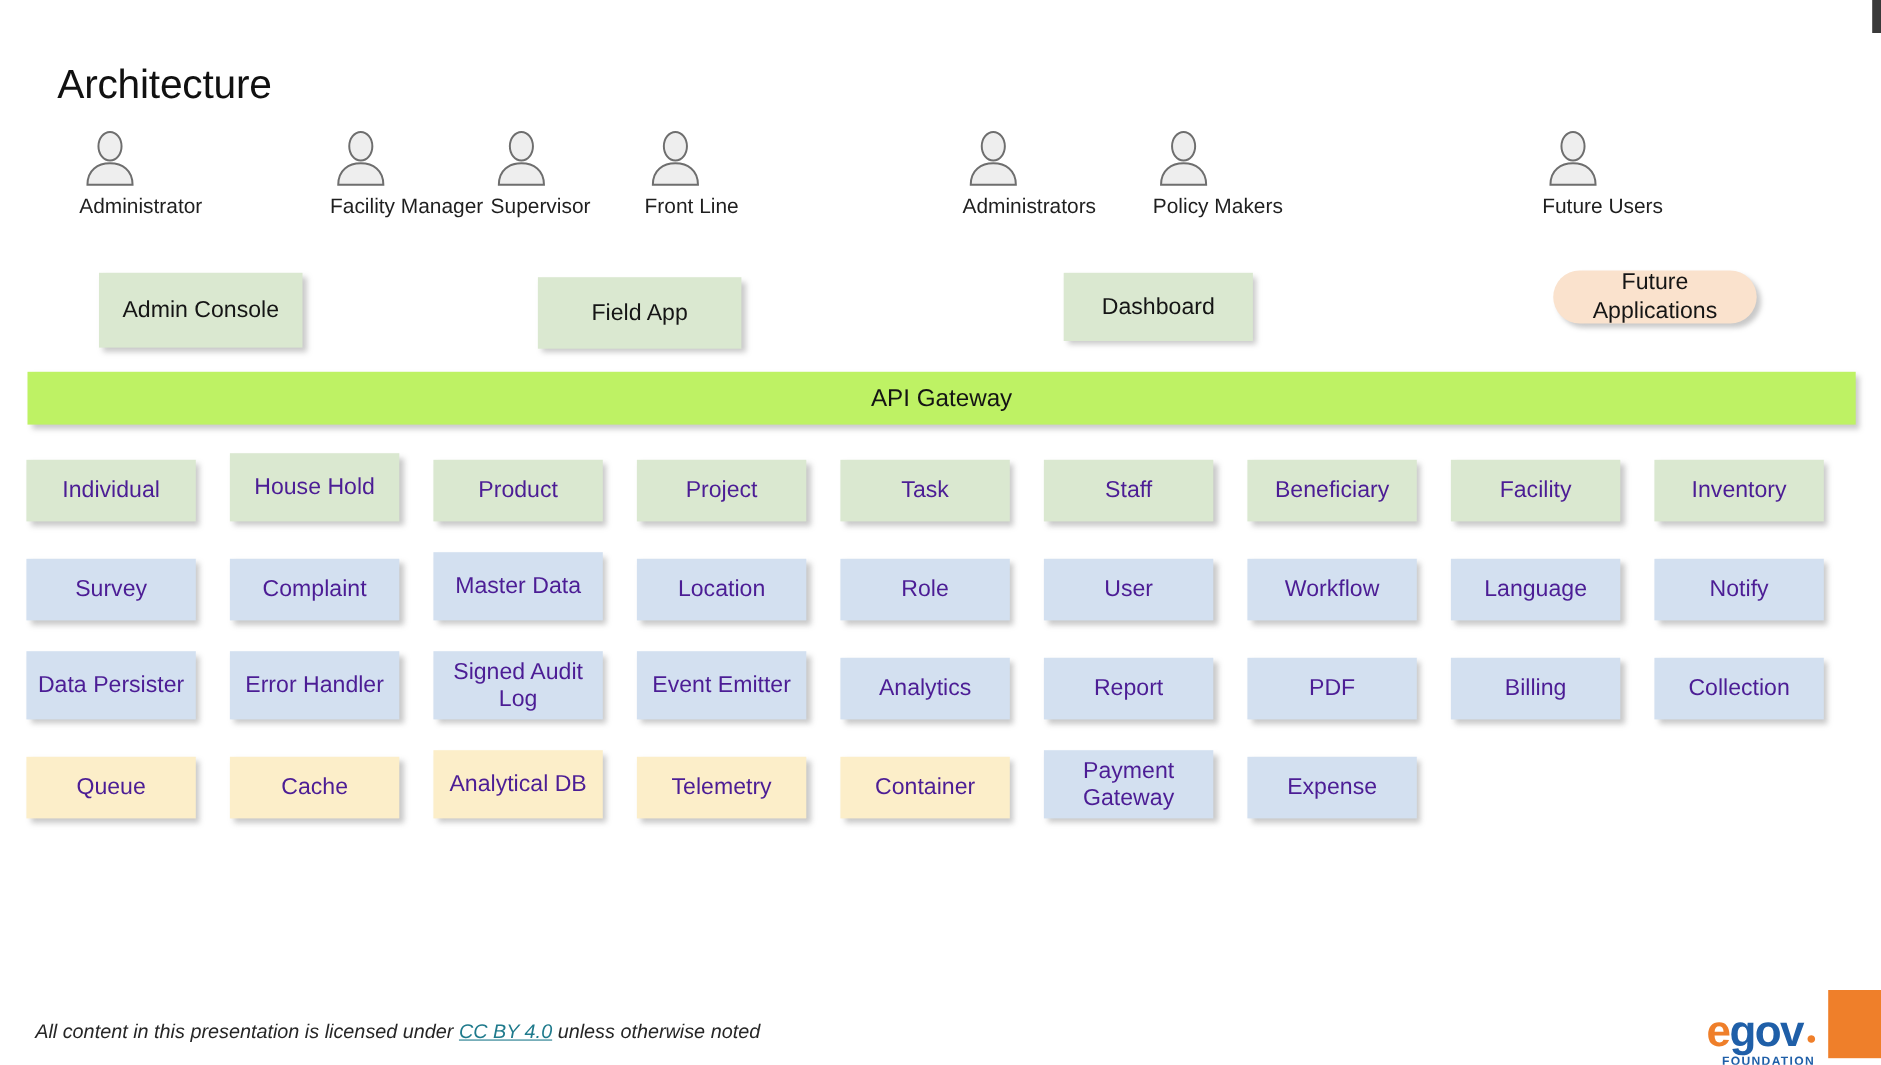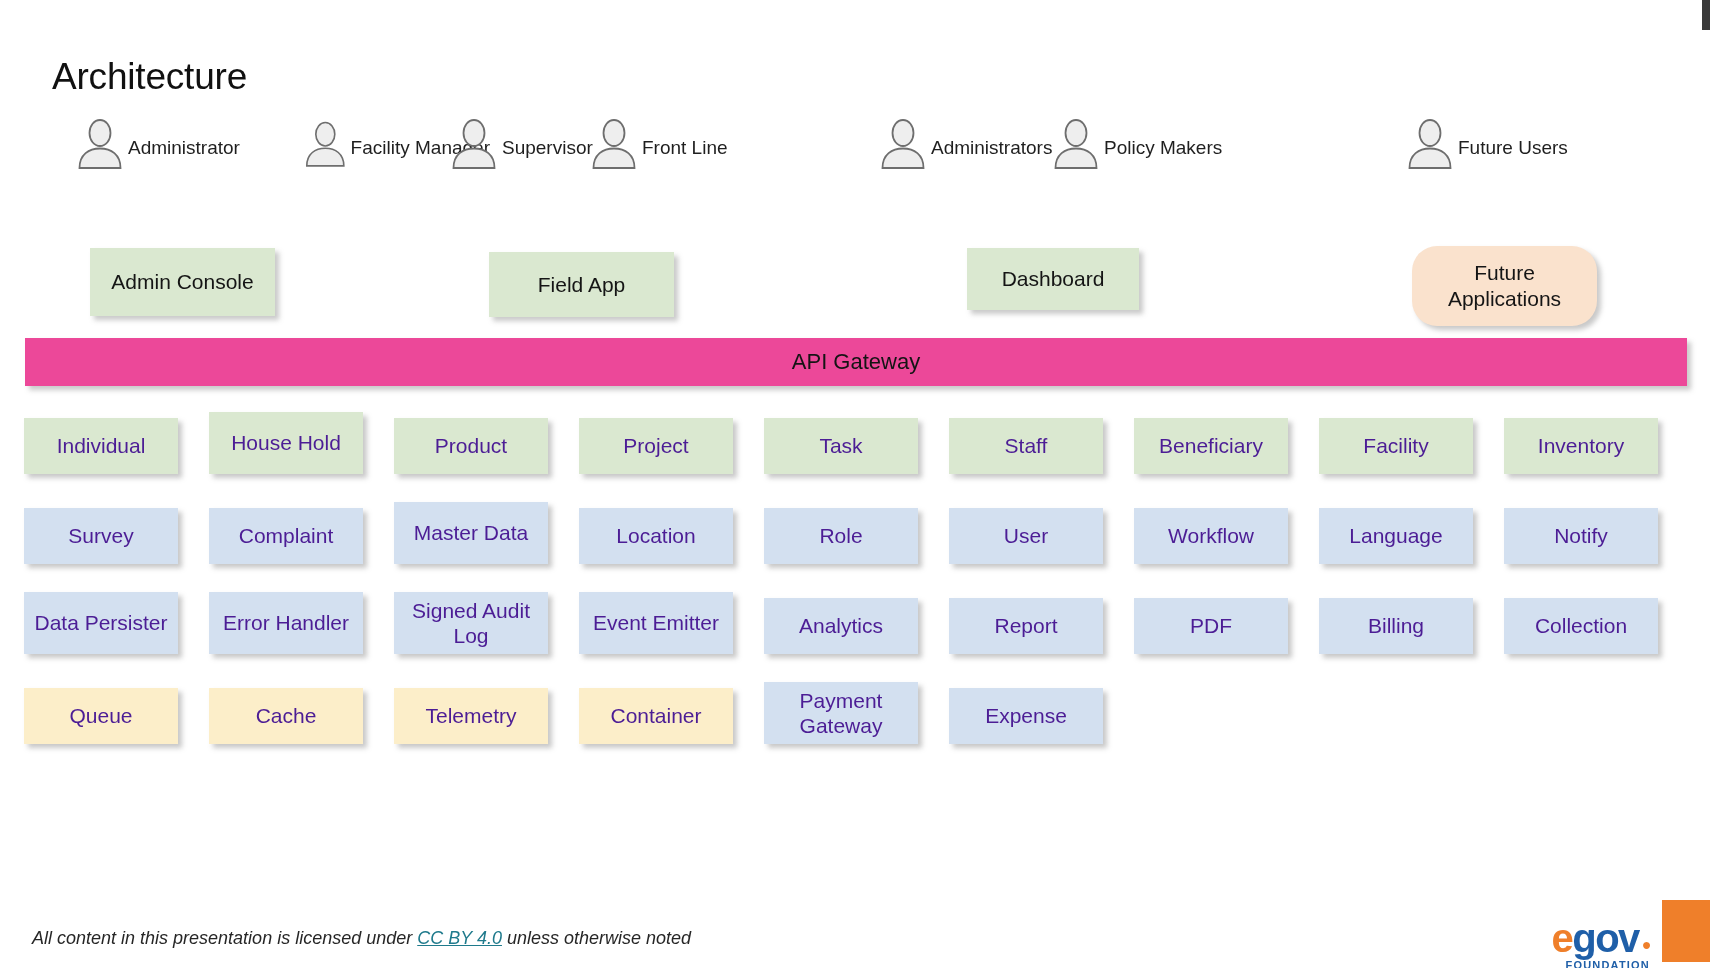"Administrator" .persona { align-items: center -> flex-start; flex-direction: none -> column }
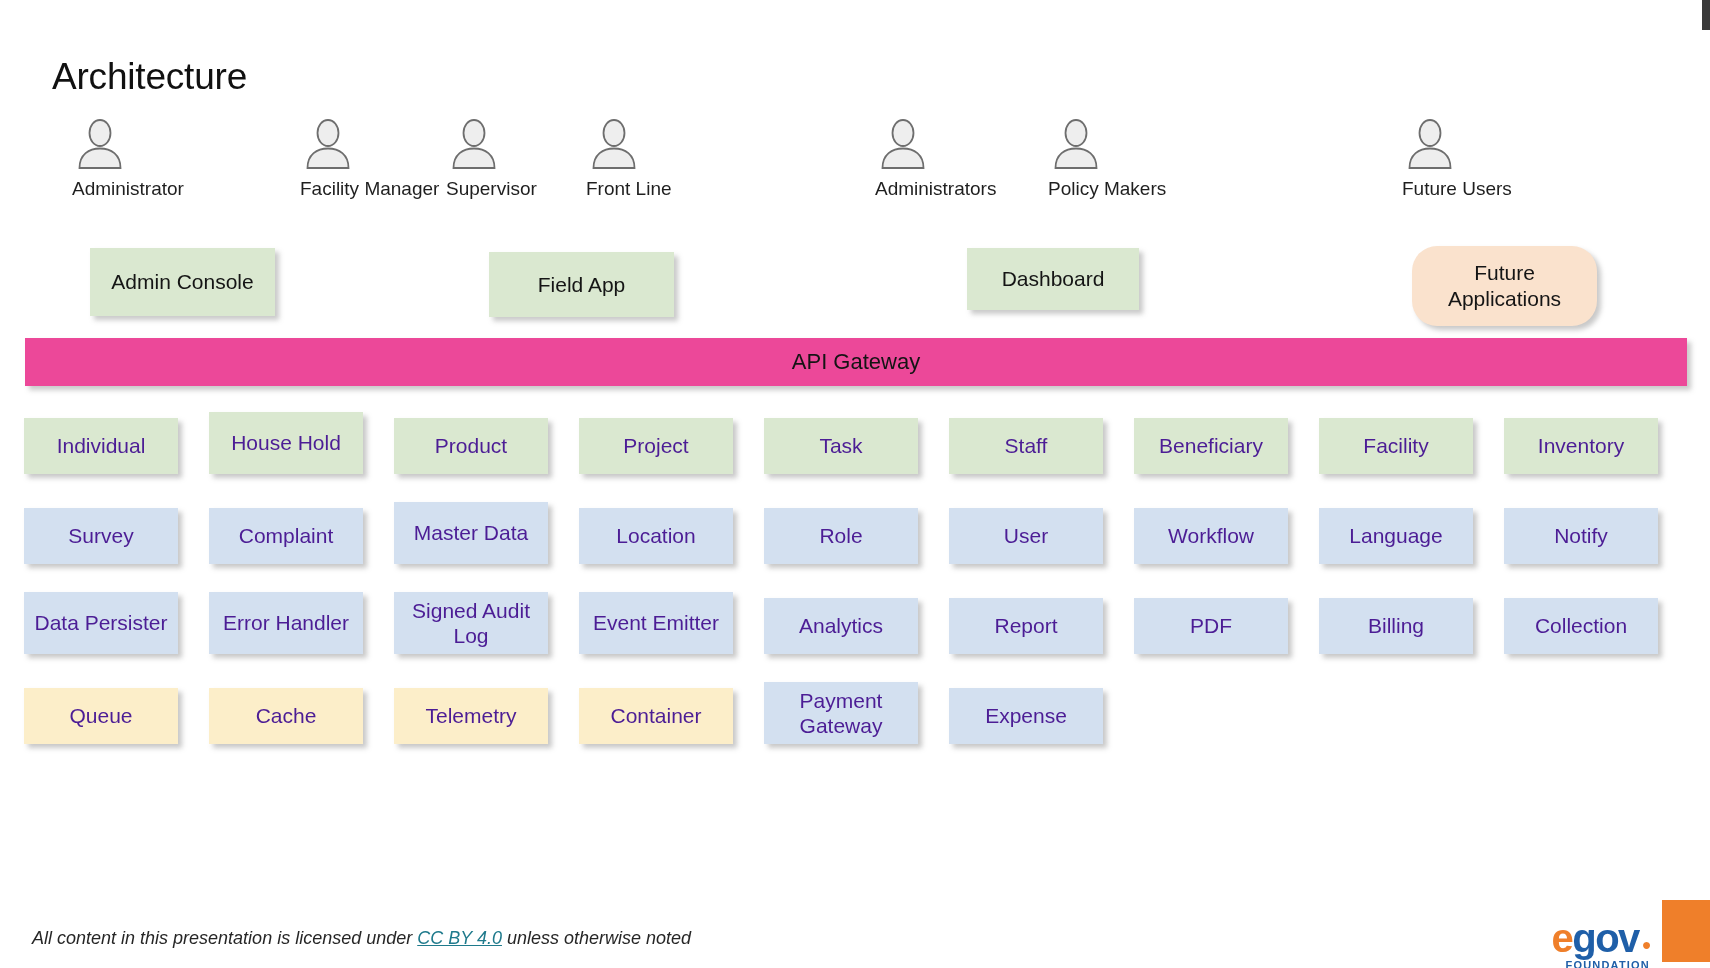"Future Applications" div.appbox { height: 80px -> 48px }
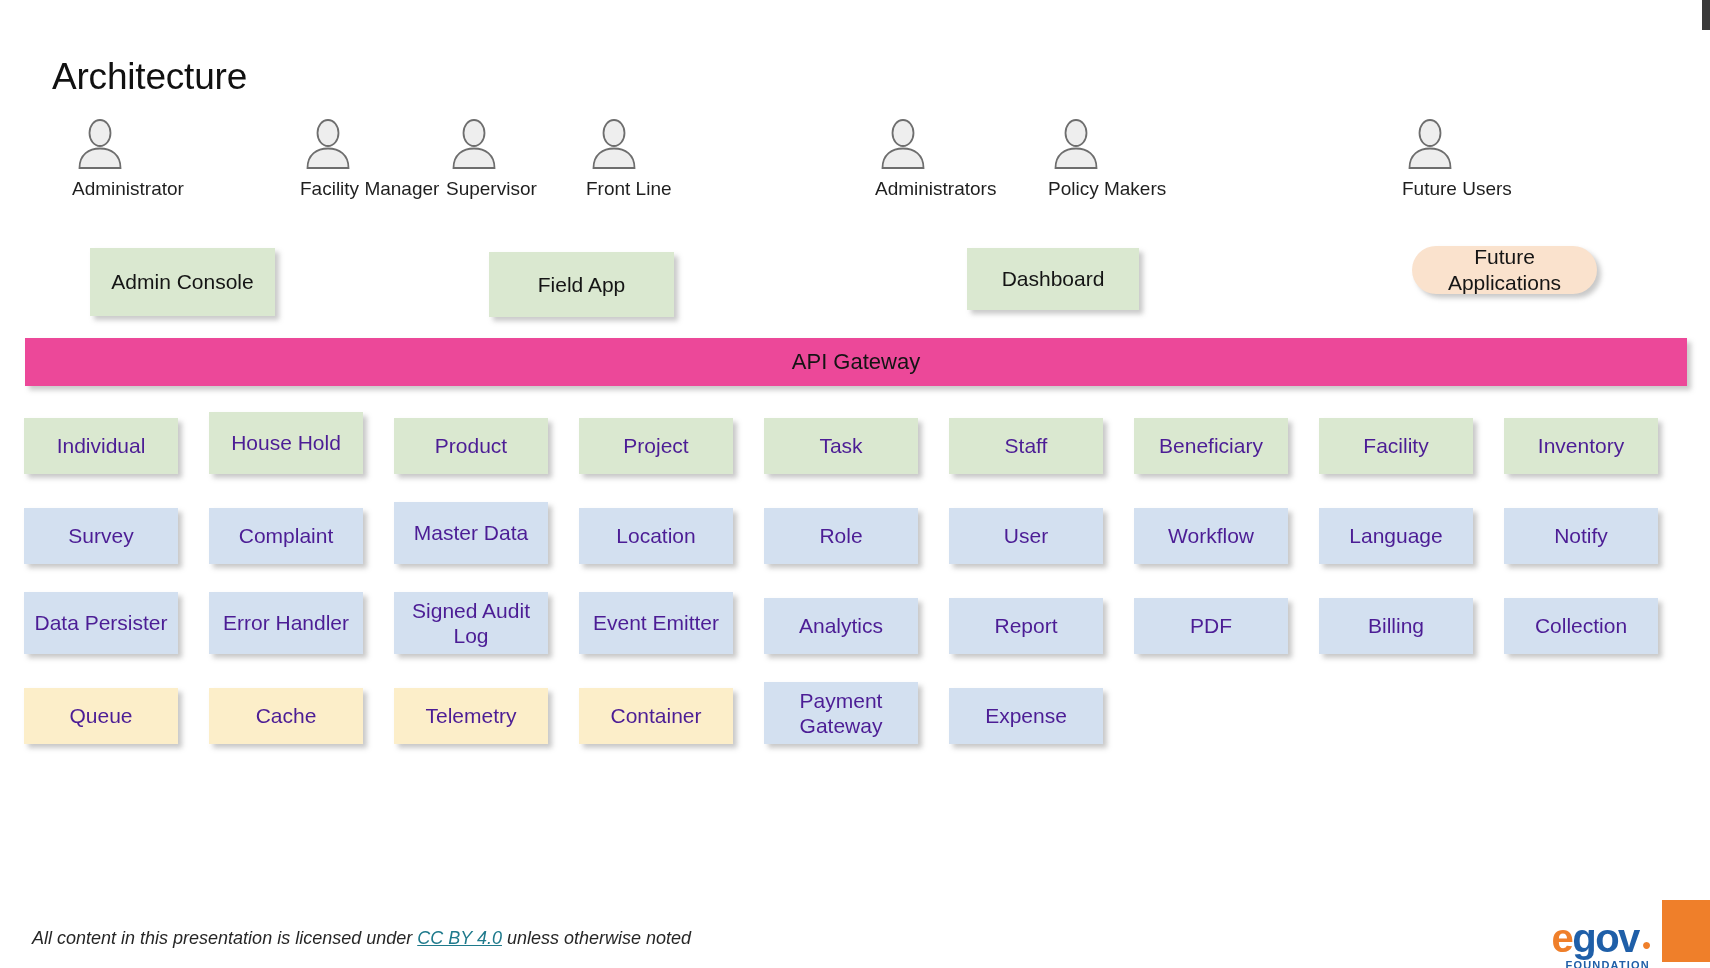"API Gateway" .api-gateway { background: #ec4899 -> #bef264 }
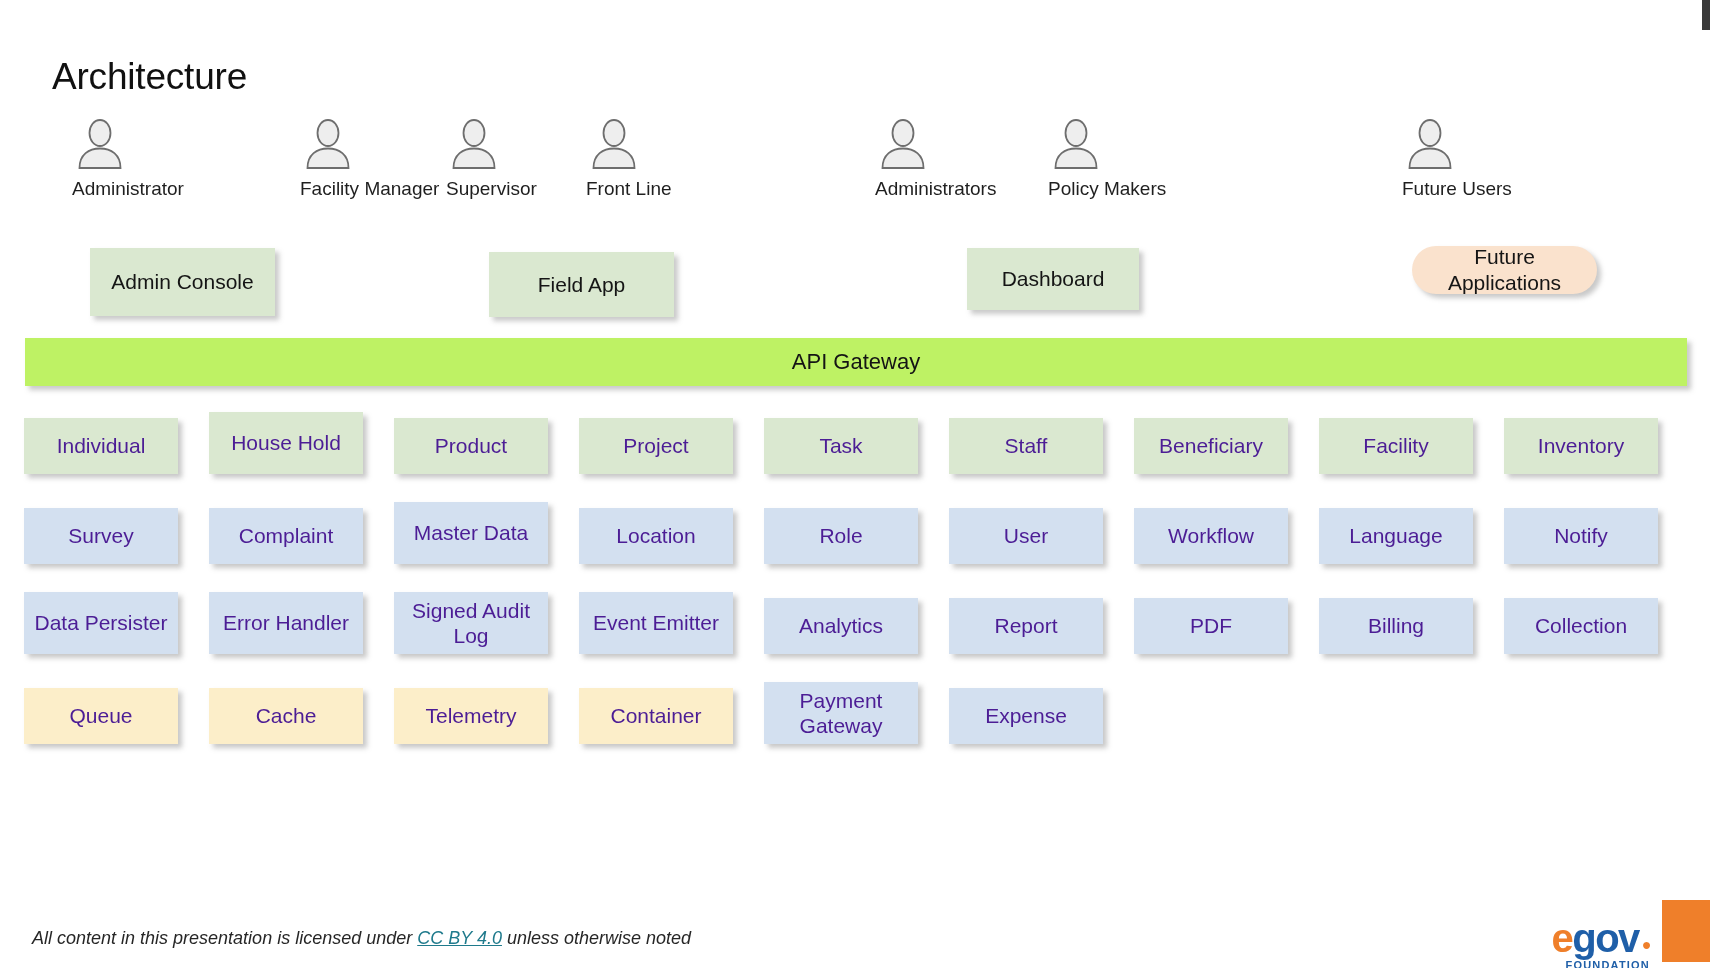"Analytical DB" div.cell { html: none -> <div> <span>Analytical DB</span> </div> }
